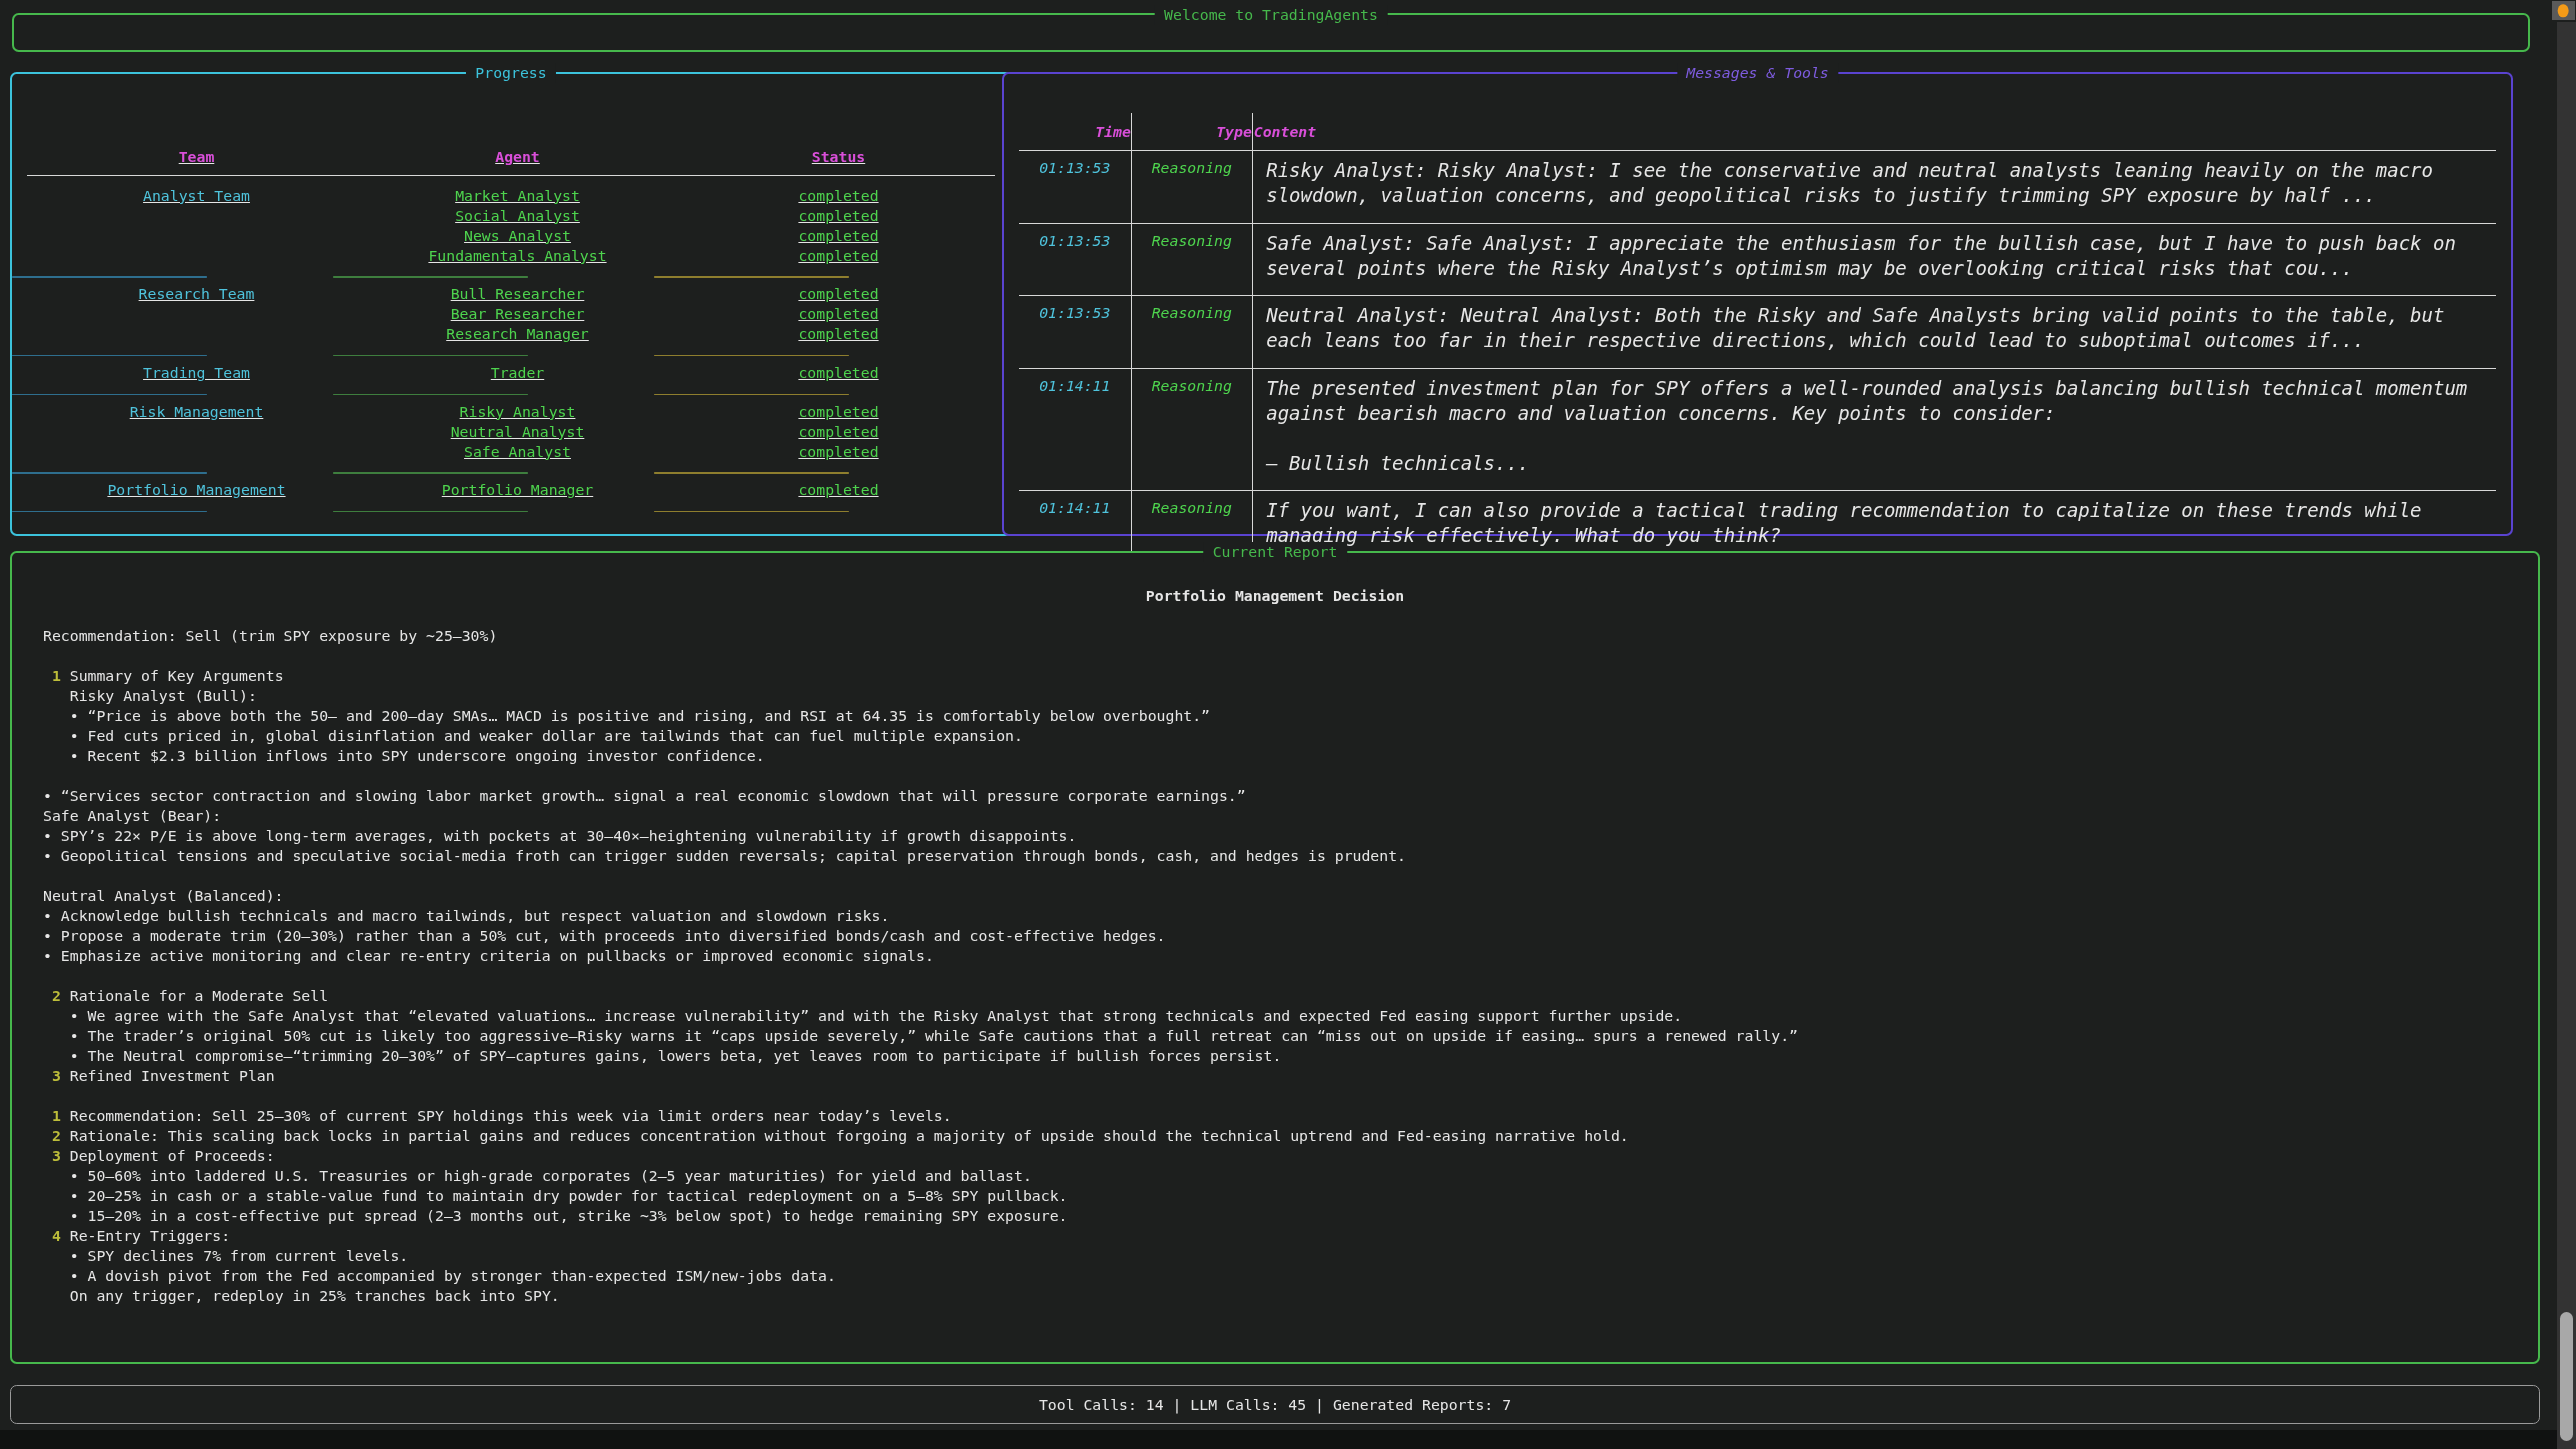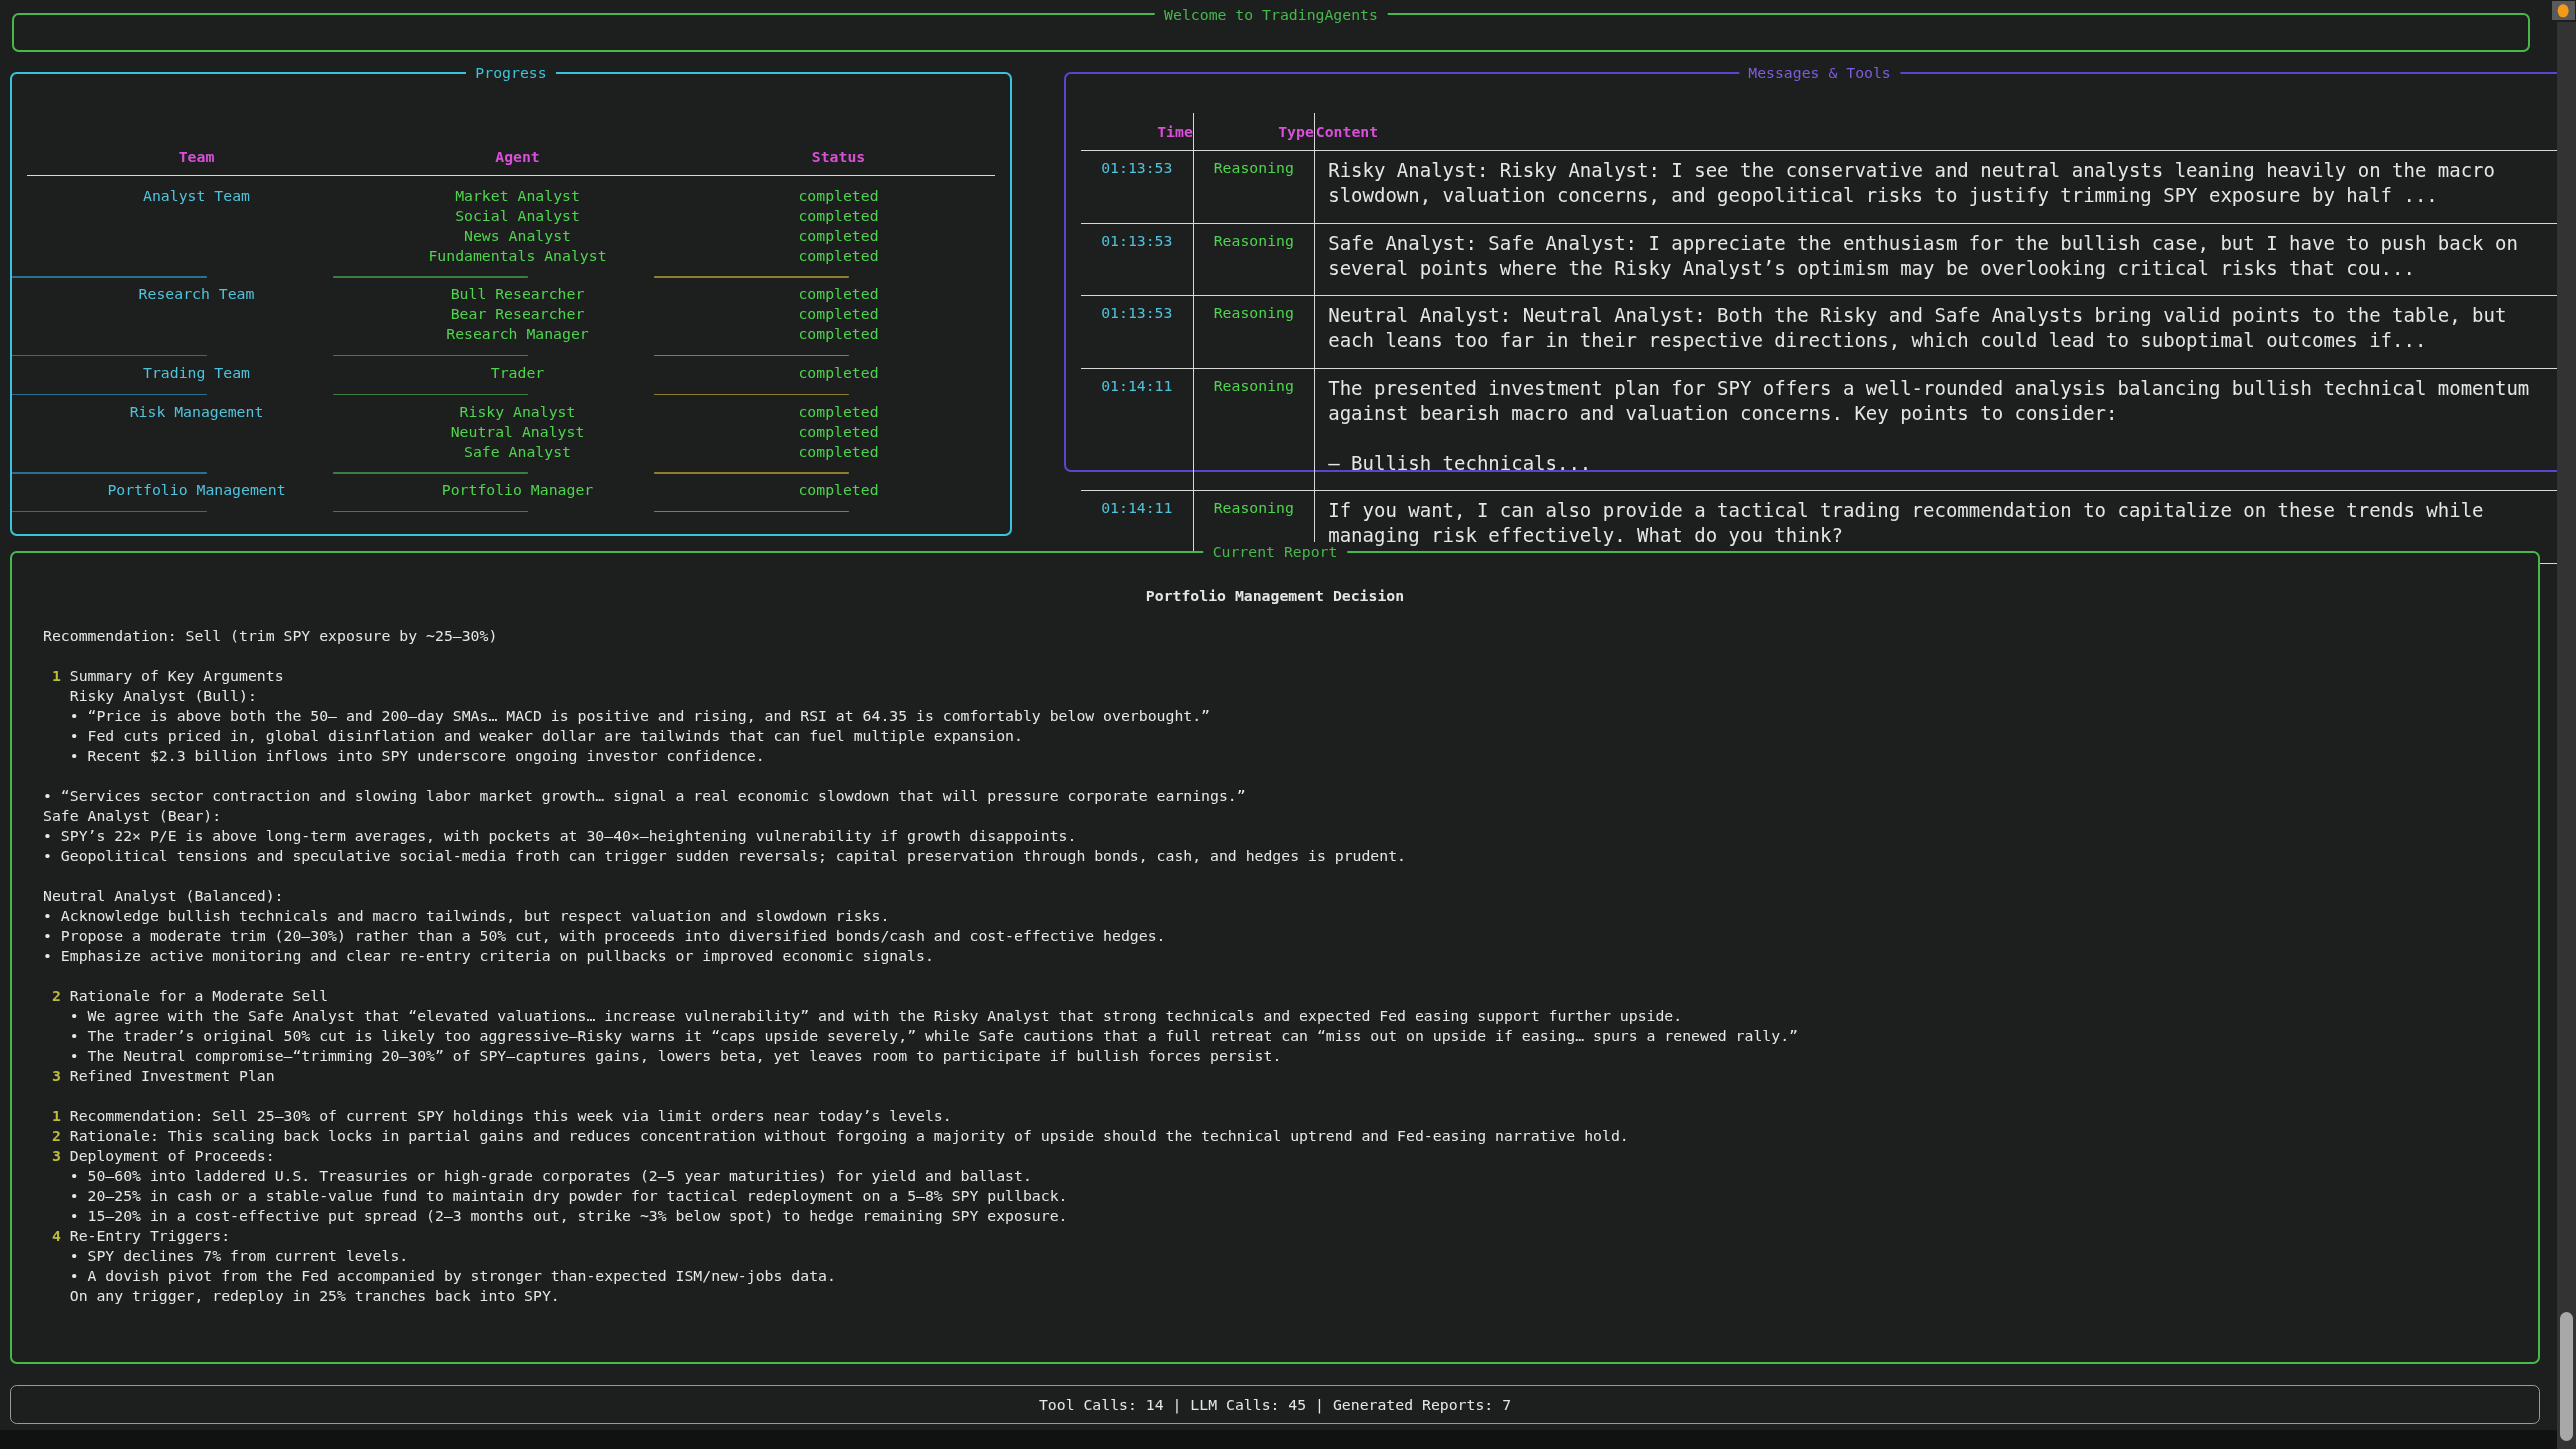"Progress" .progress { text-decoration: none -> underline }
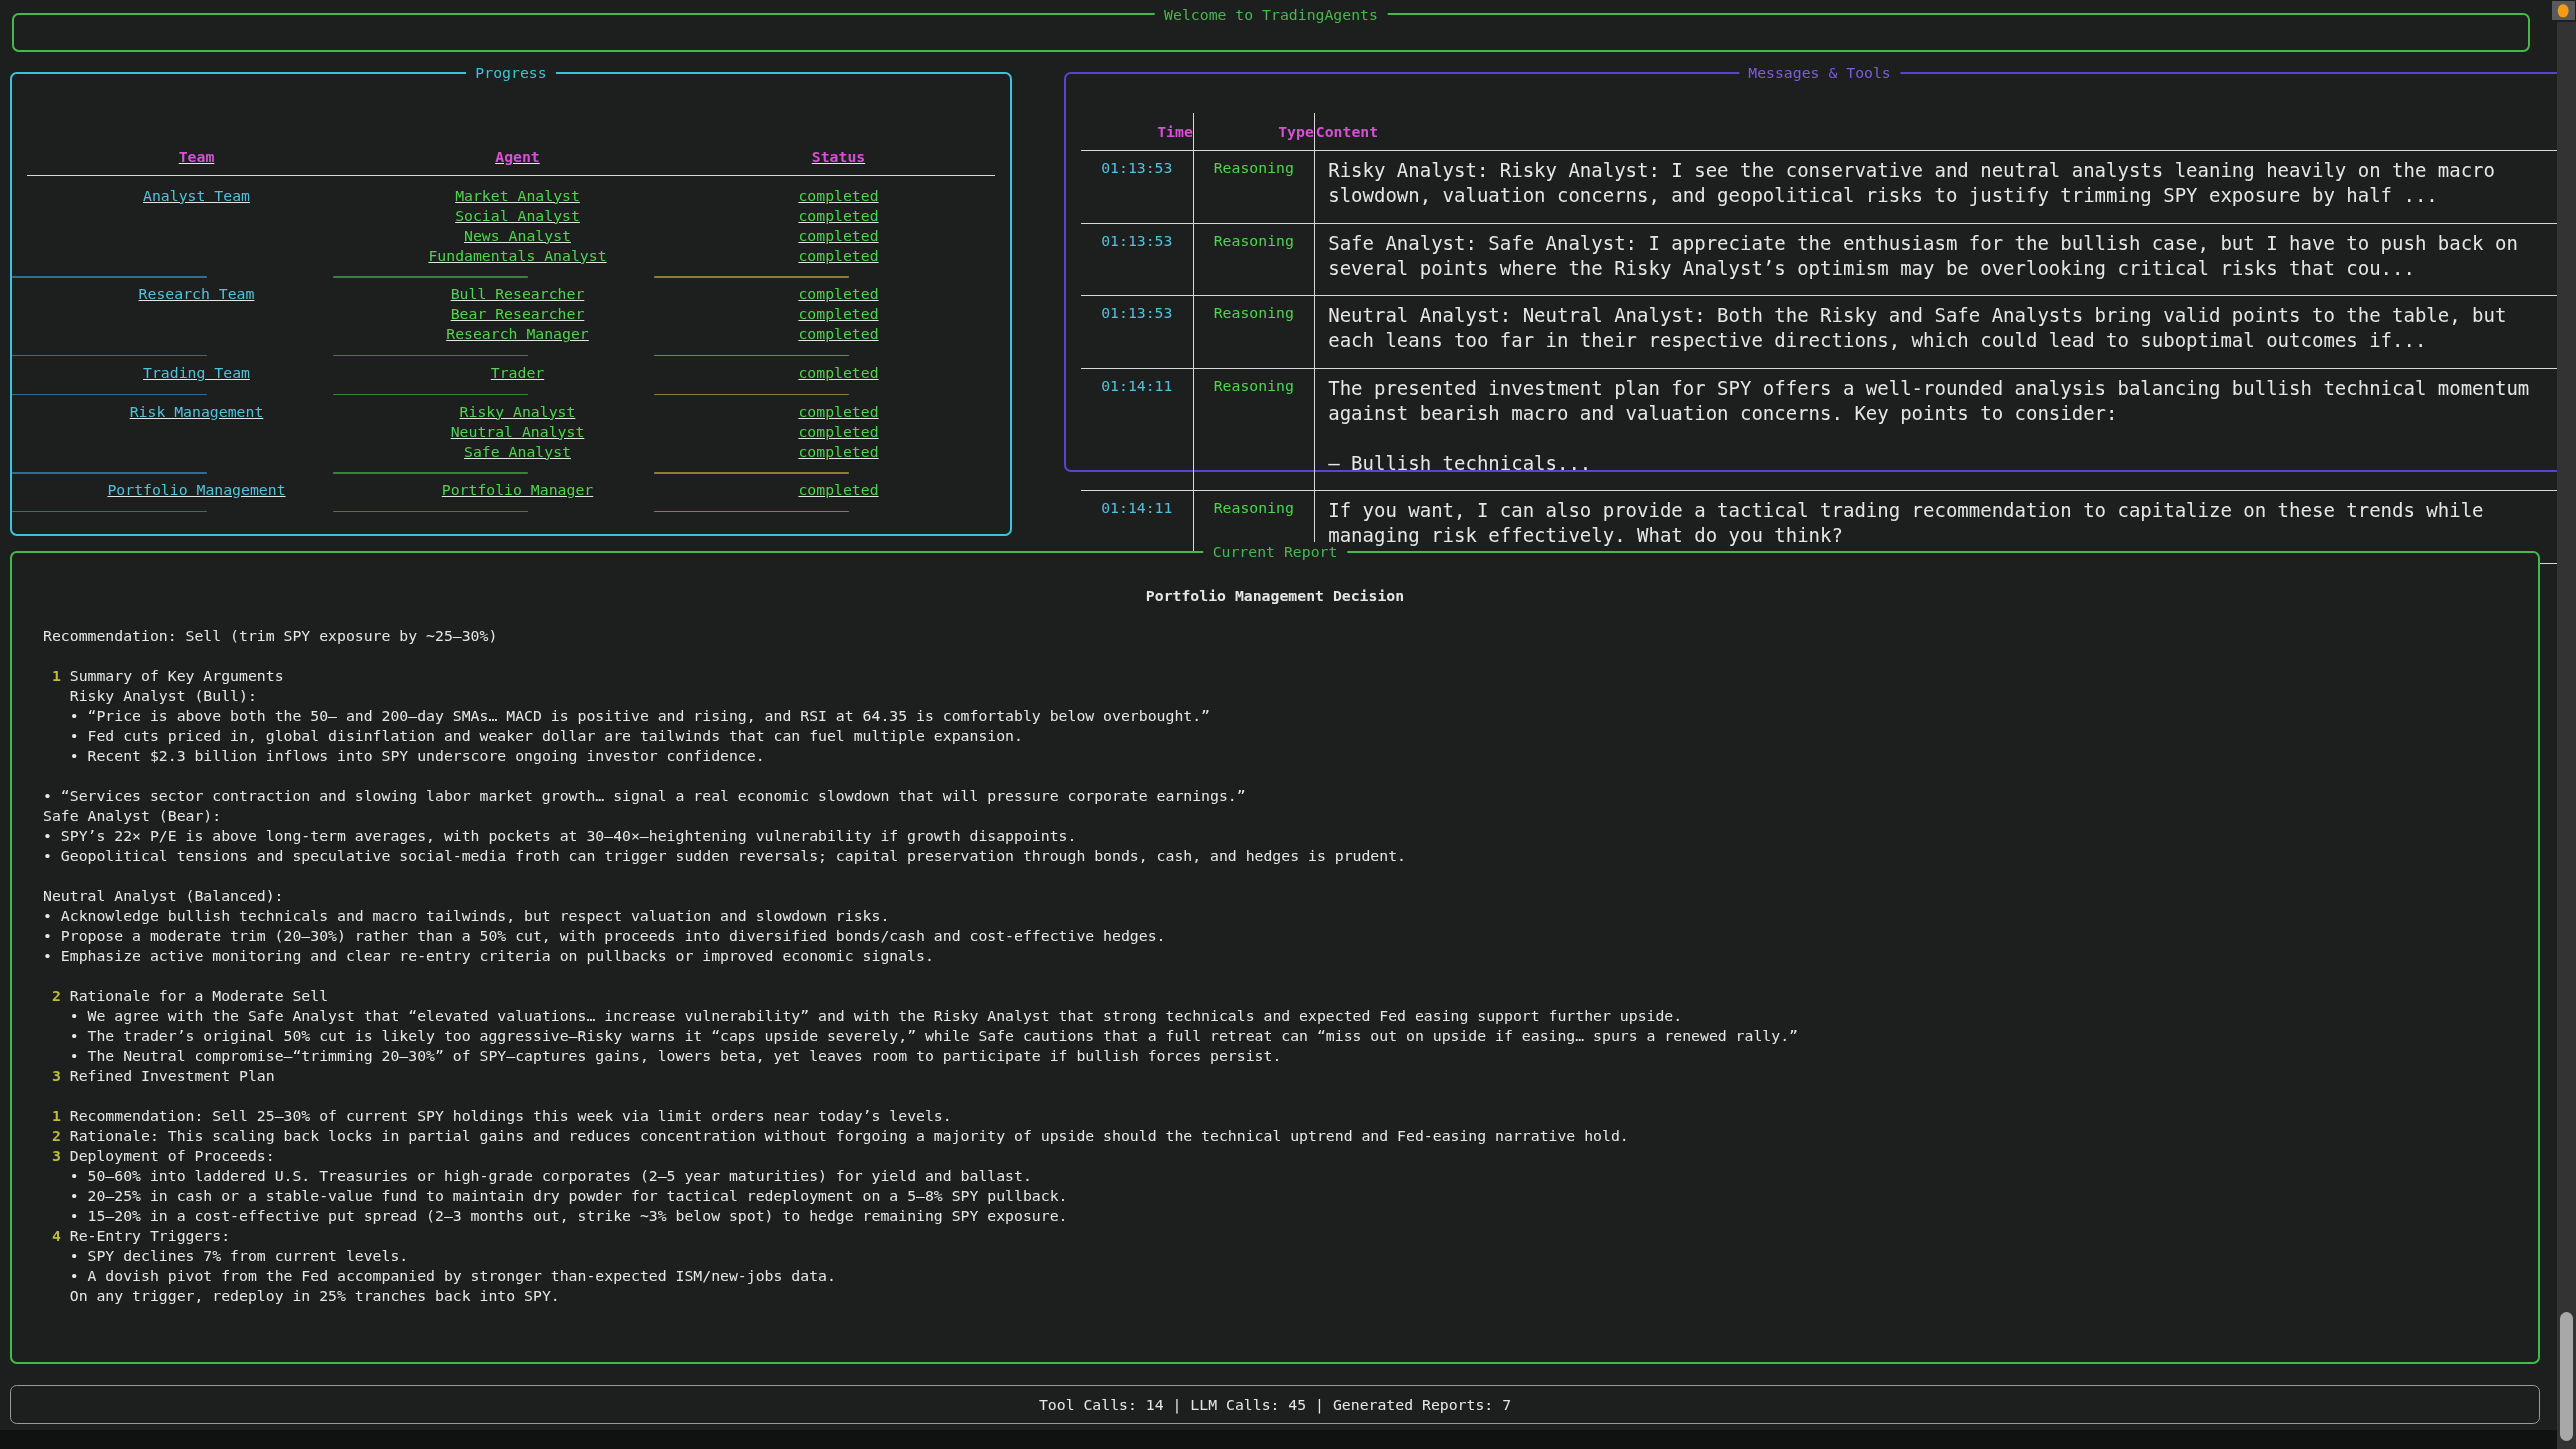"Messages & Tools" .messages { font-style: none -> italic; height: 400px -> 464px; left: 1064px -> 1002px }
